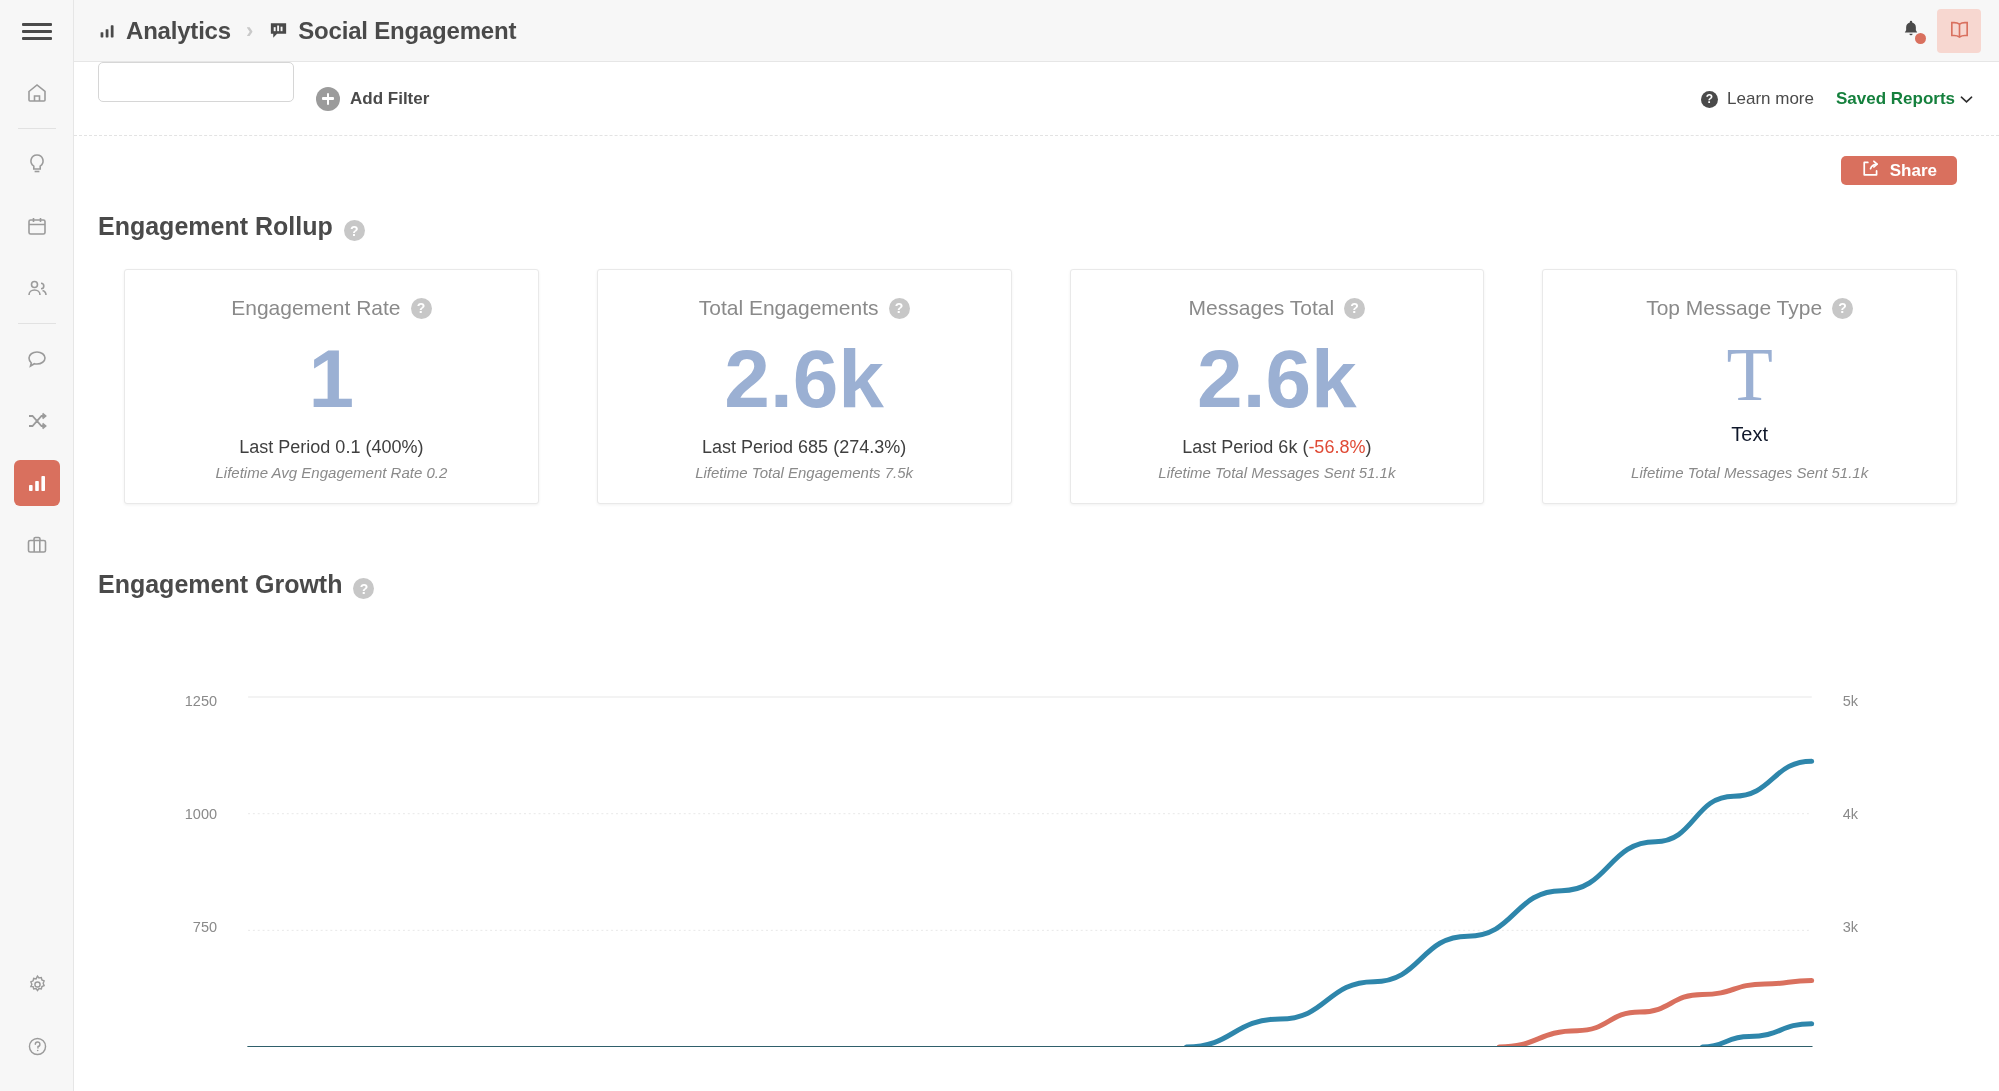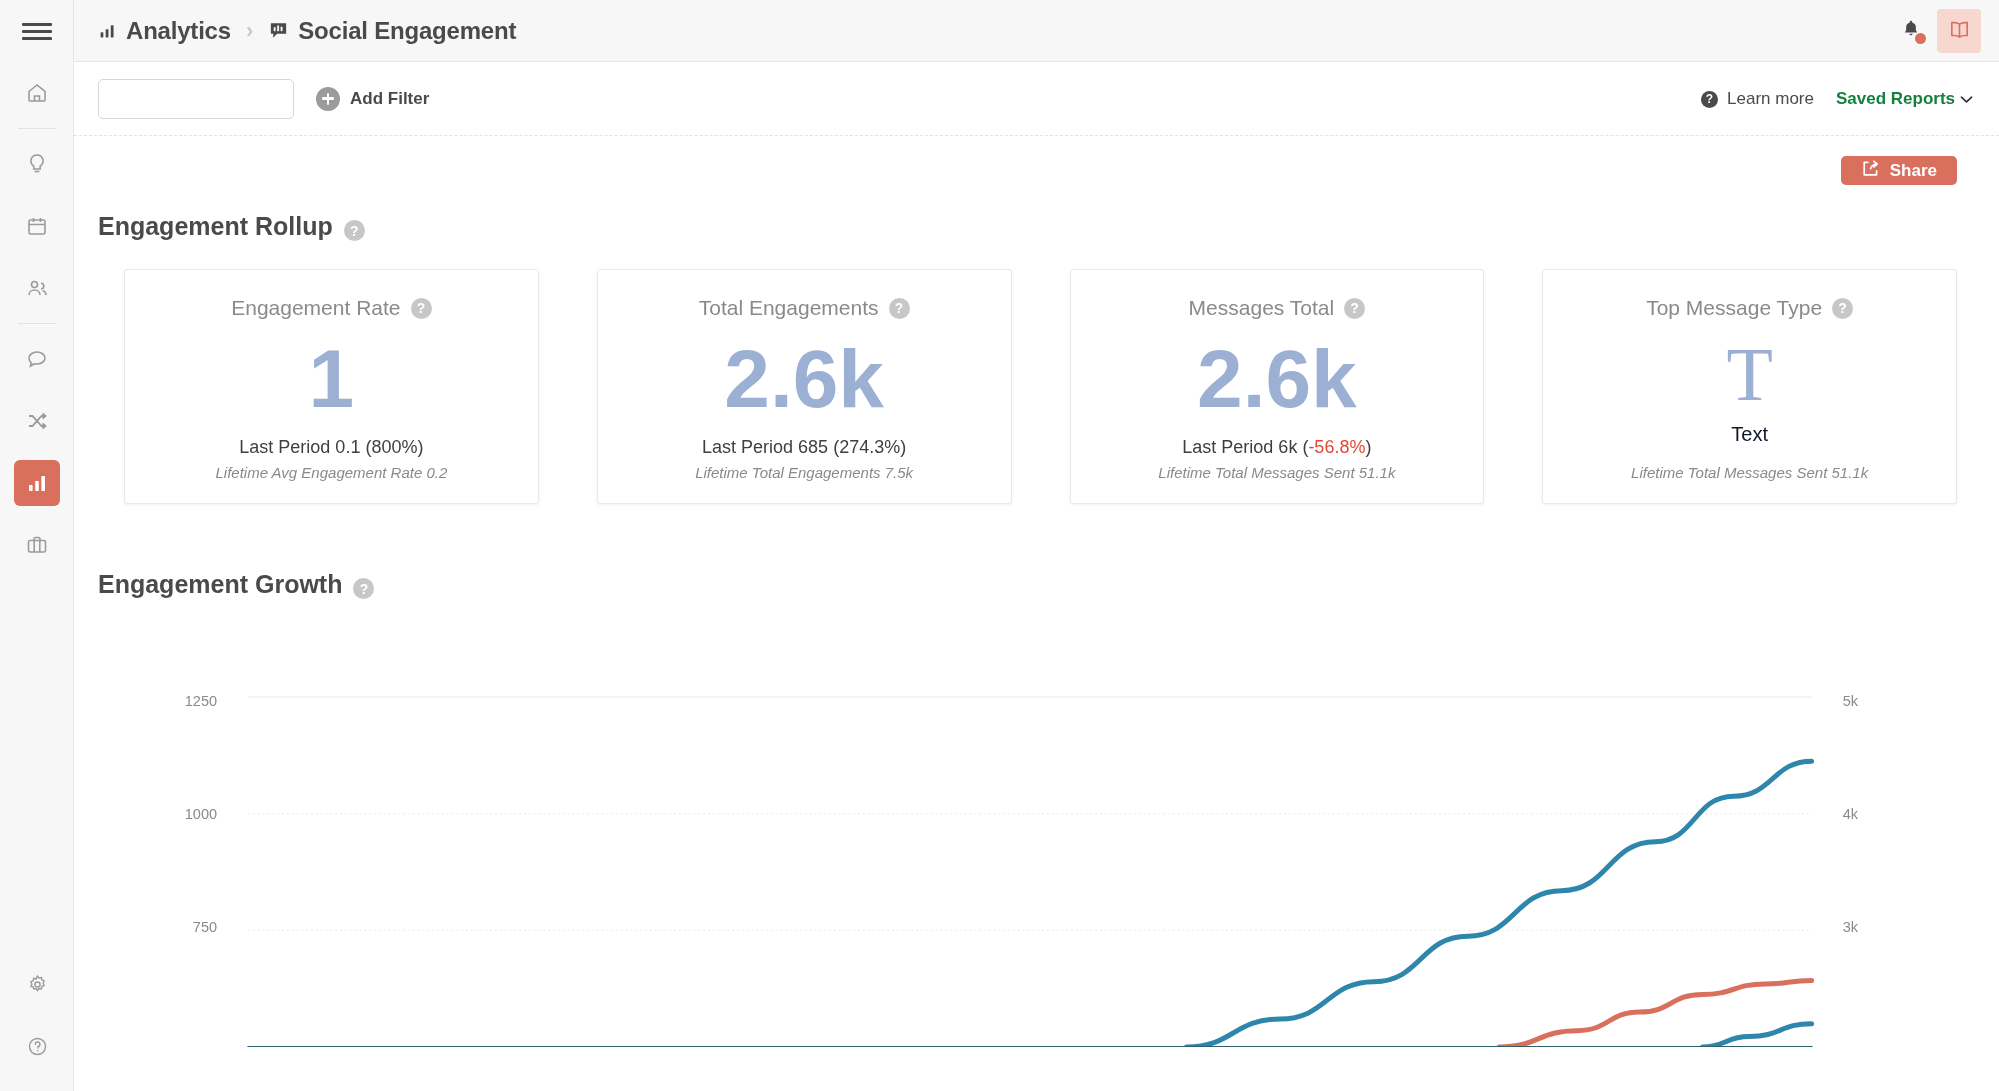"Add Filter" .filterbar { align-items: center -> none }
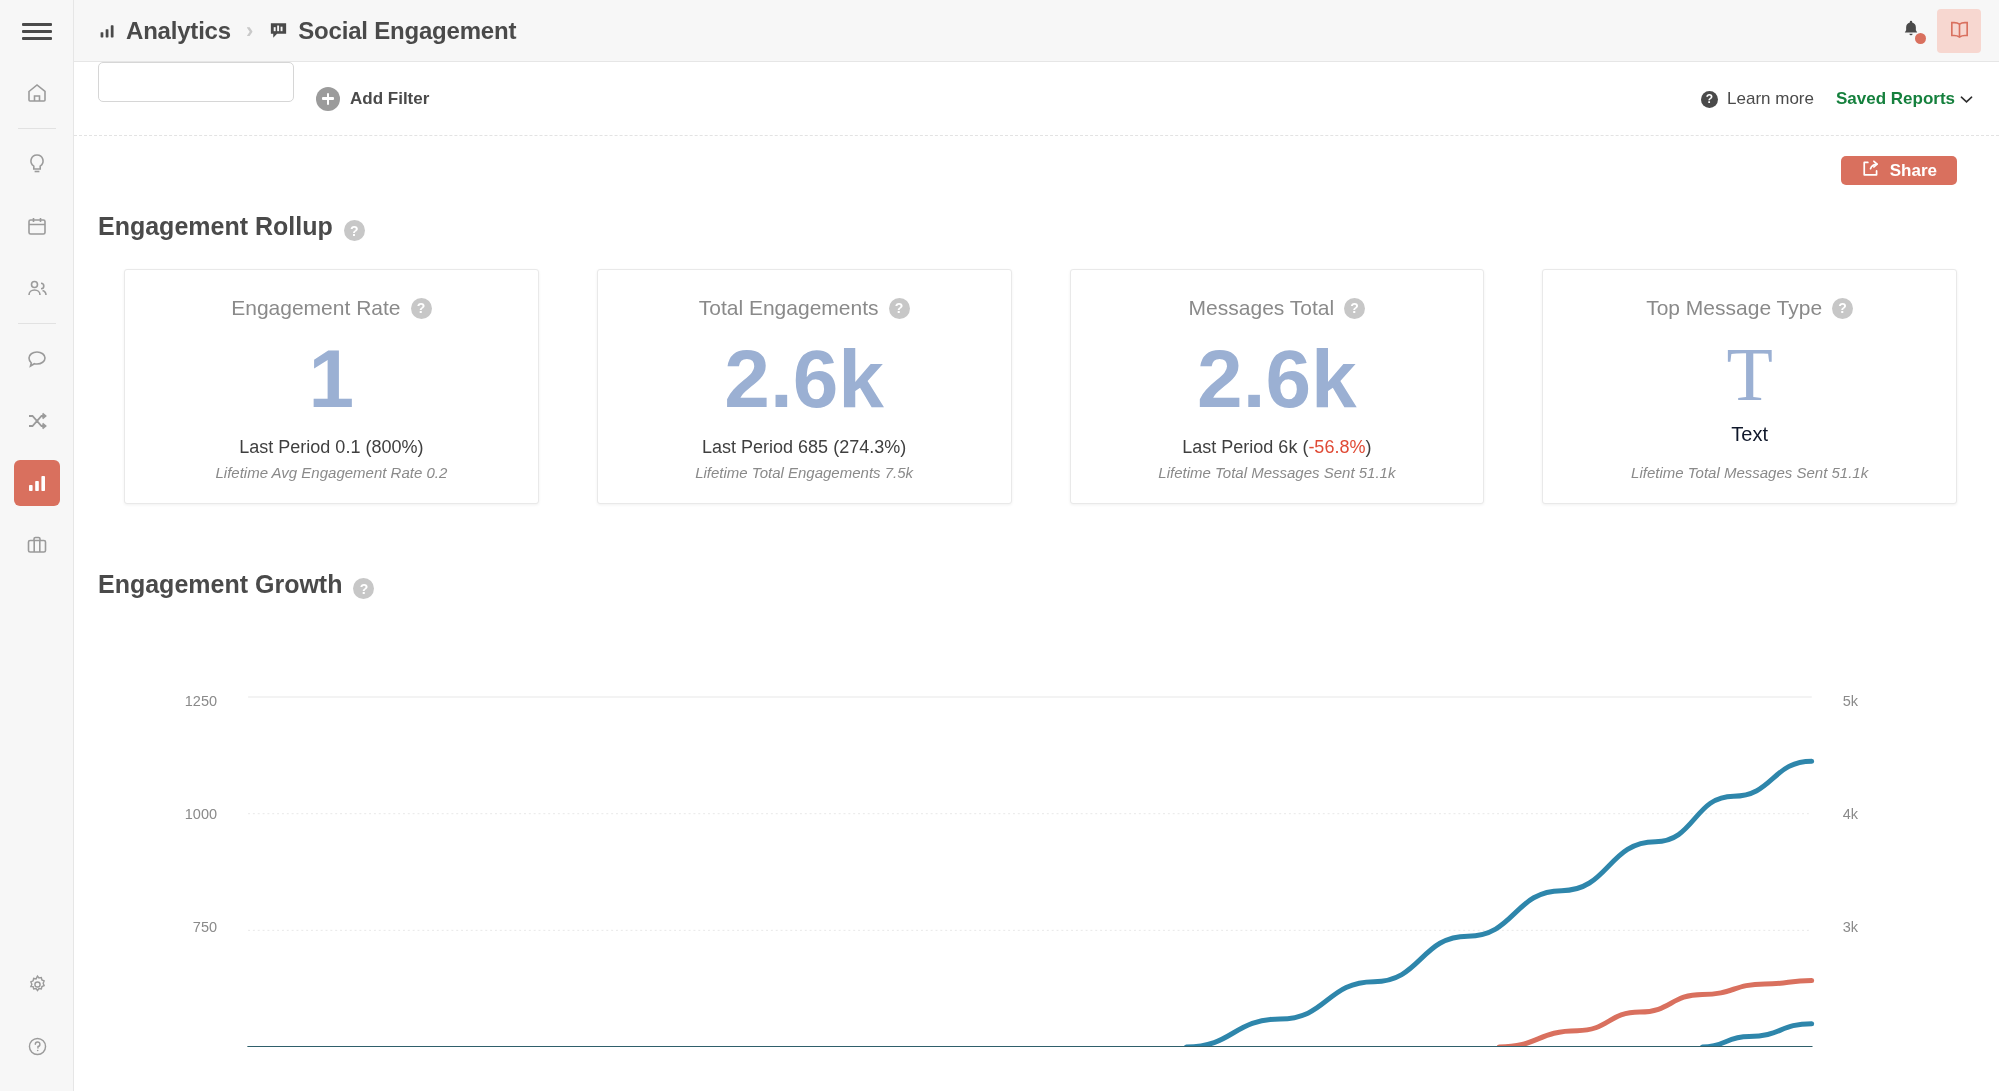"800%" span { text: 800% -> 400% }
